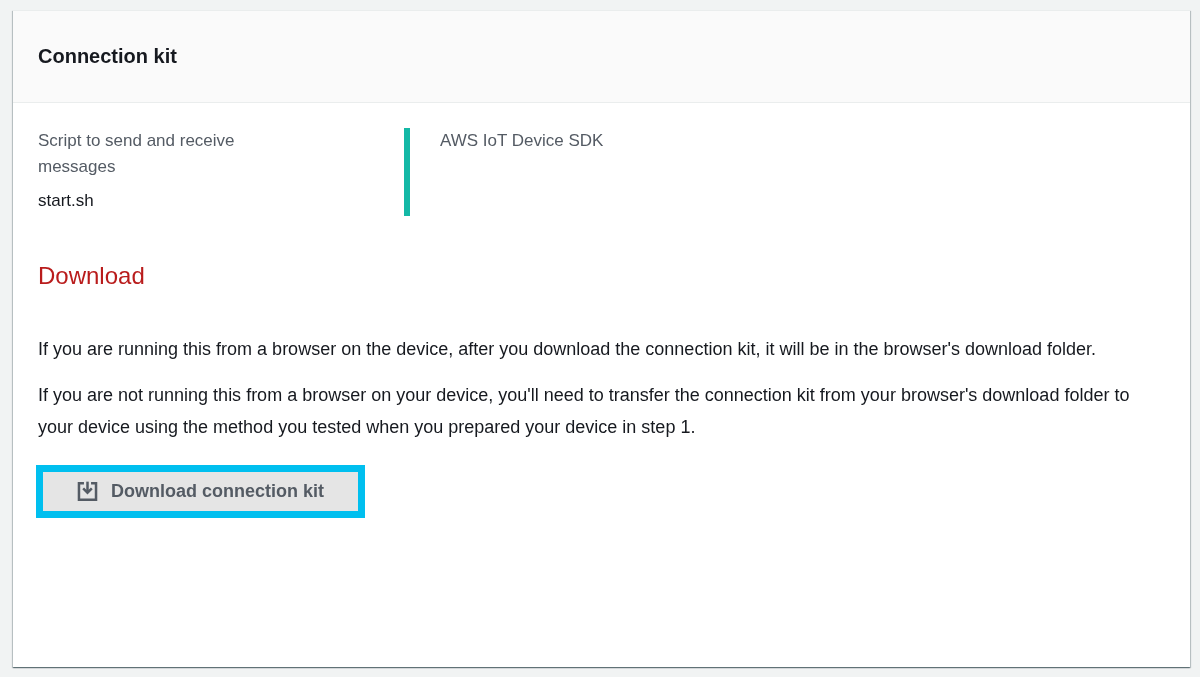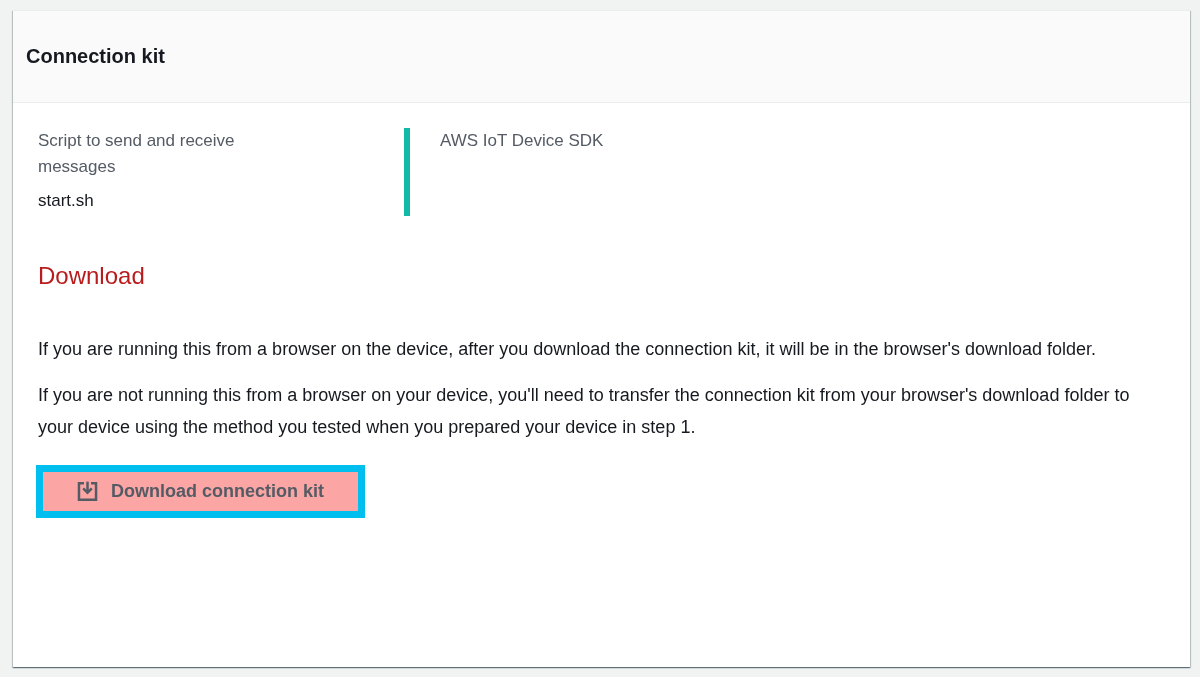"Connection kit" .card-header { padding: 0 13px -> 0 25px }
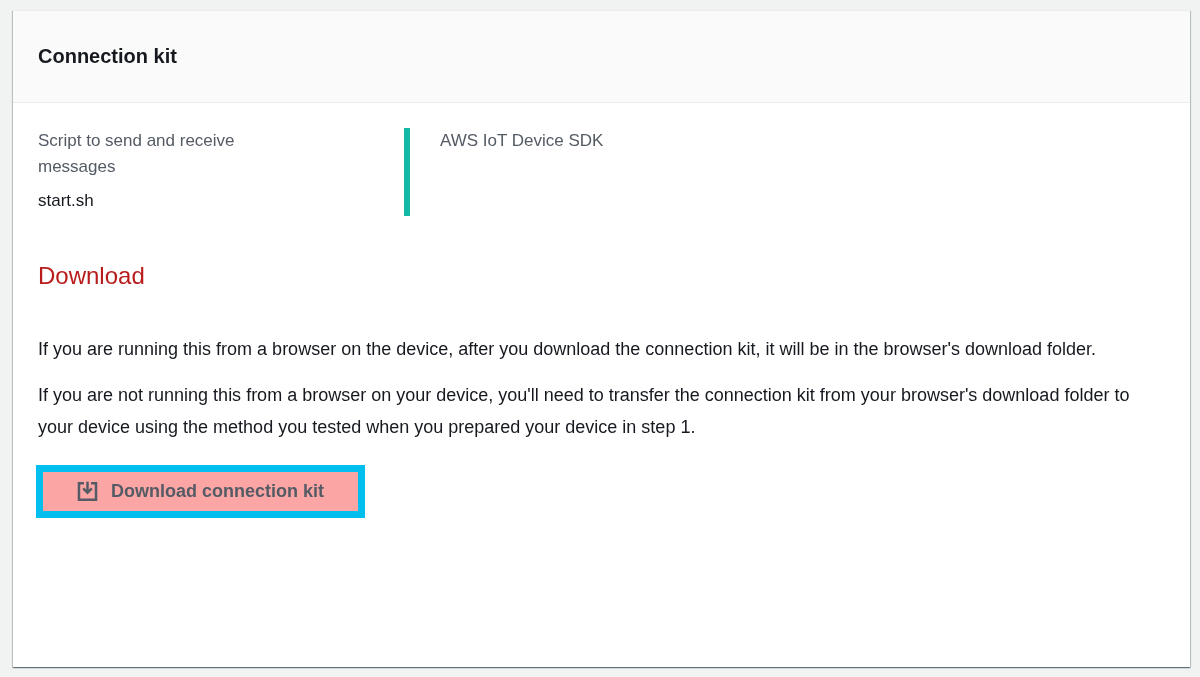"Download connection kit" .download-btn { background: #fca5a5 -> #e5e5e5 }
